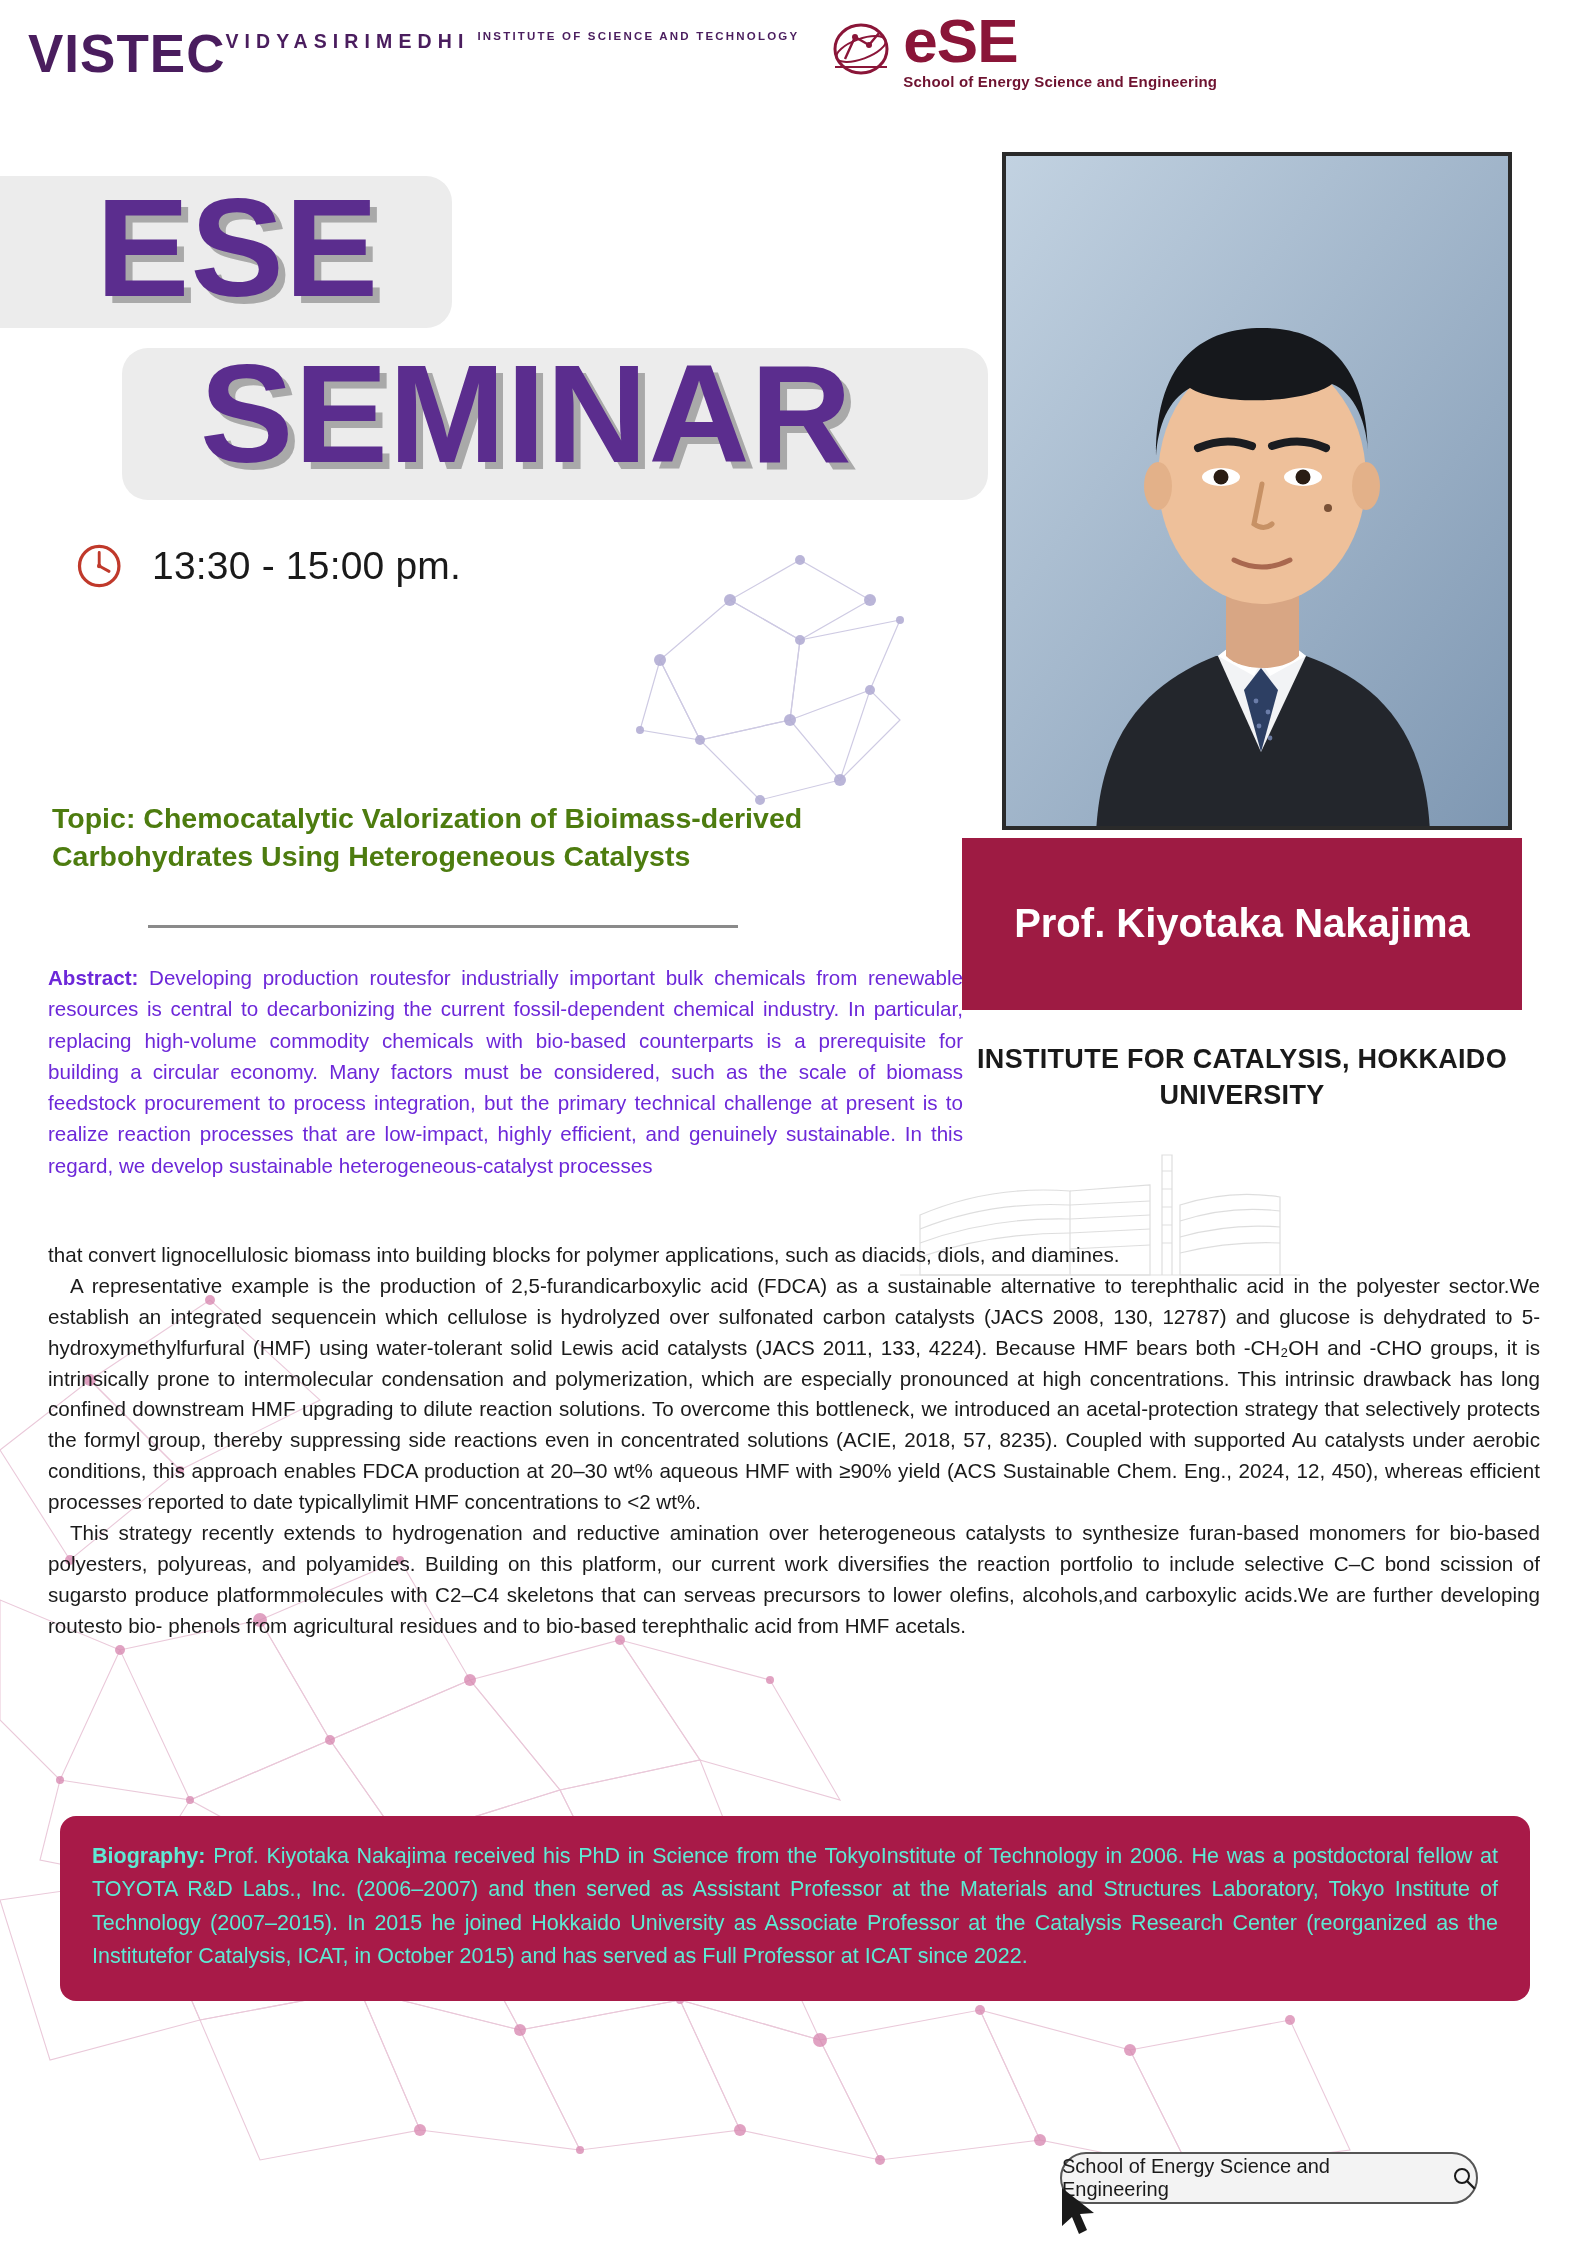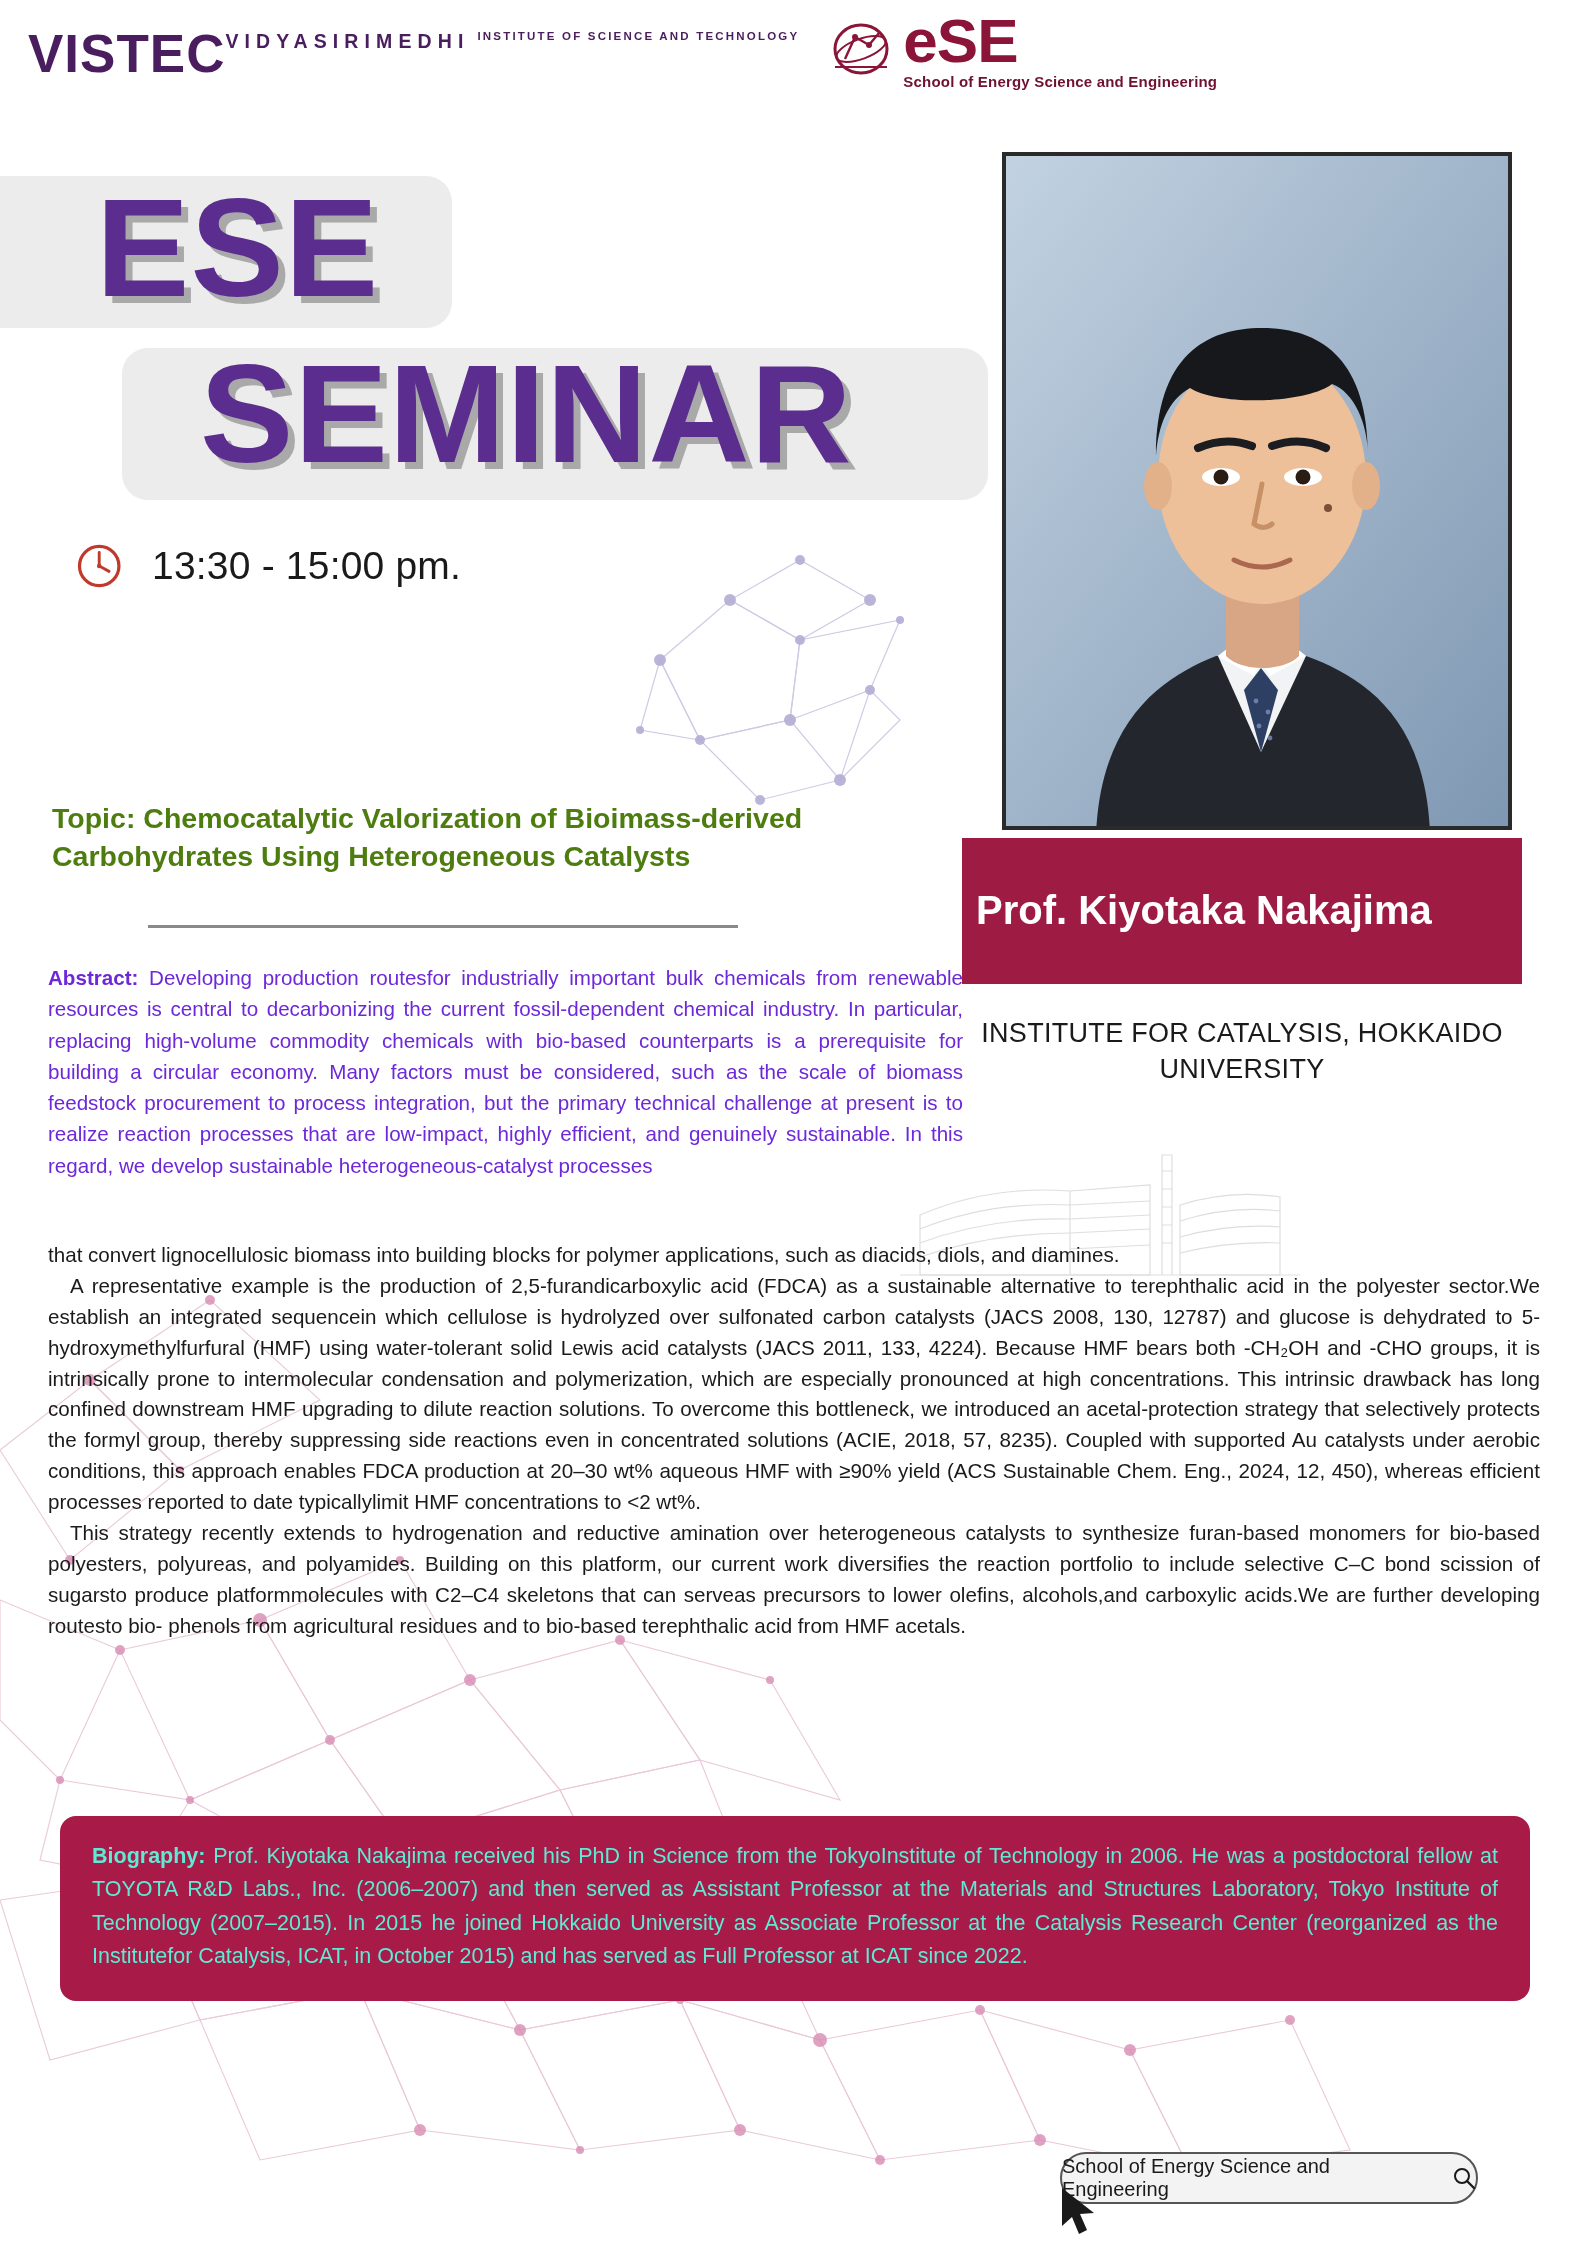"Prof. Kiyotaka Nakajima" .name-band { height: 146px -> 172px; justify-content: none -> center }
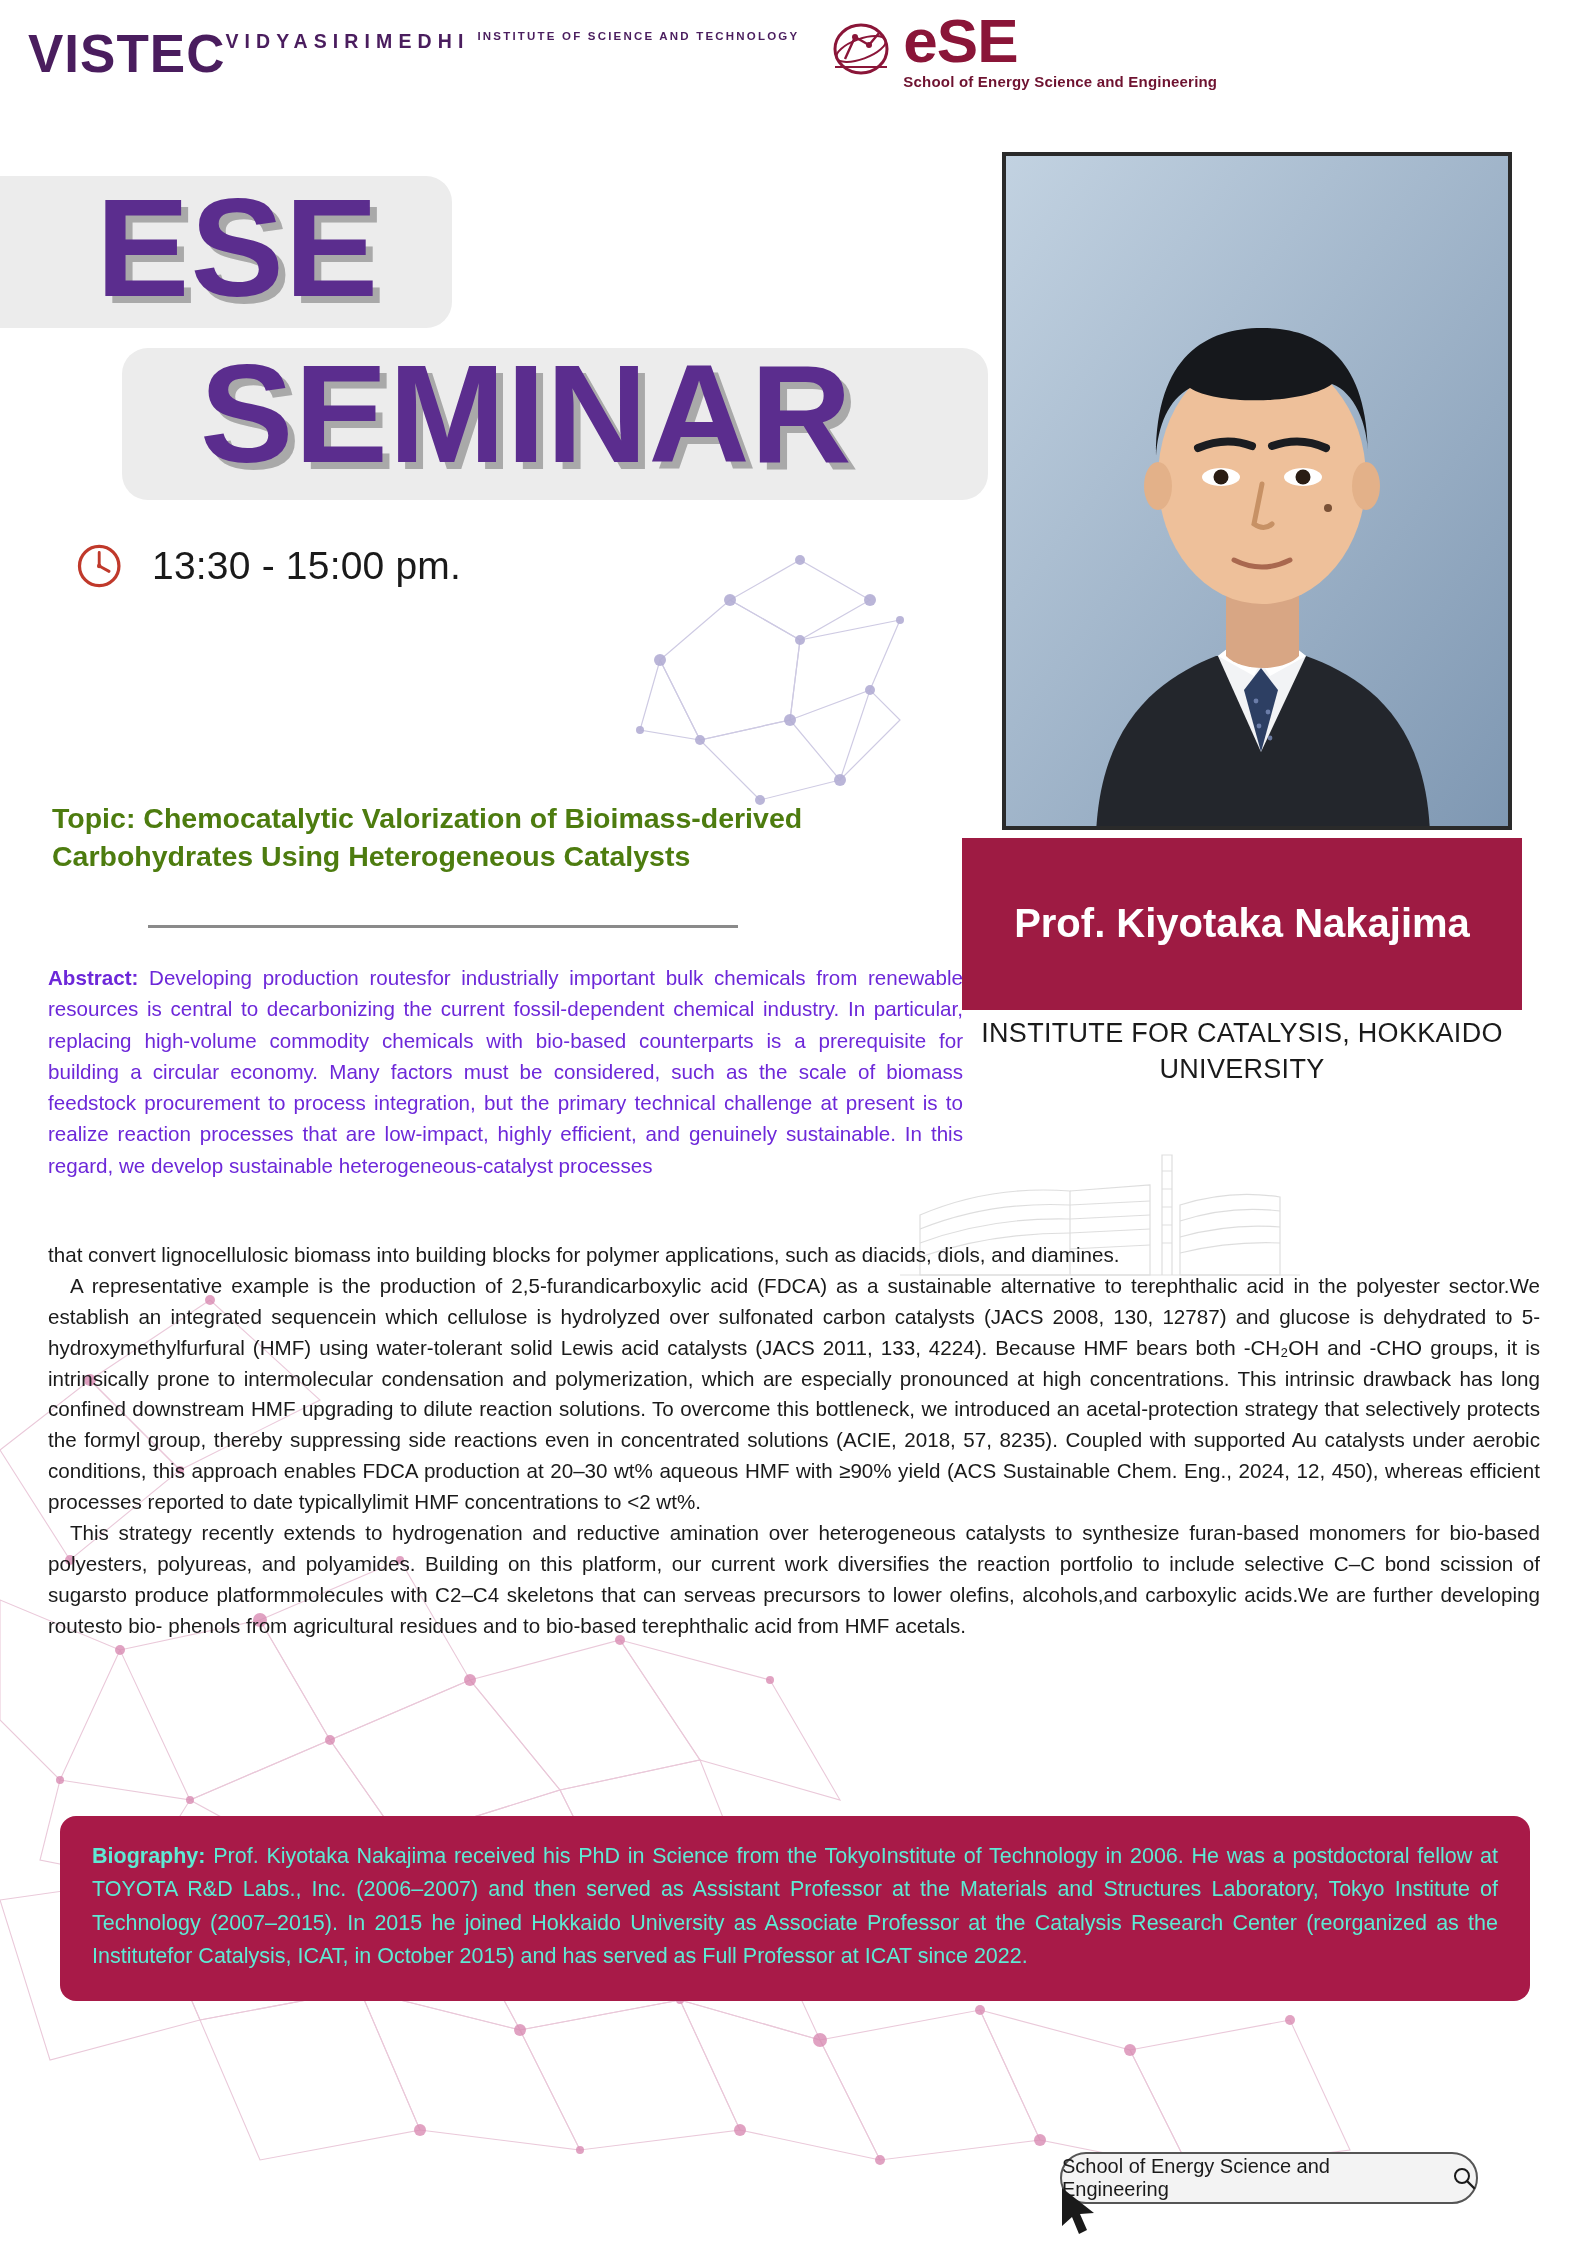"INSTITUTE FOR CATALYSIS, HOKKAIDO" .affiliation { font-weight: normal -> bold; top: 1015px -> 1041px }
